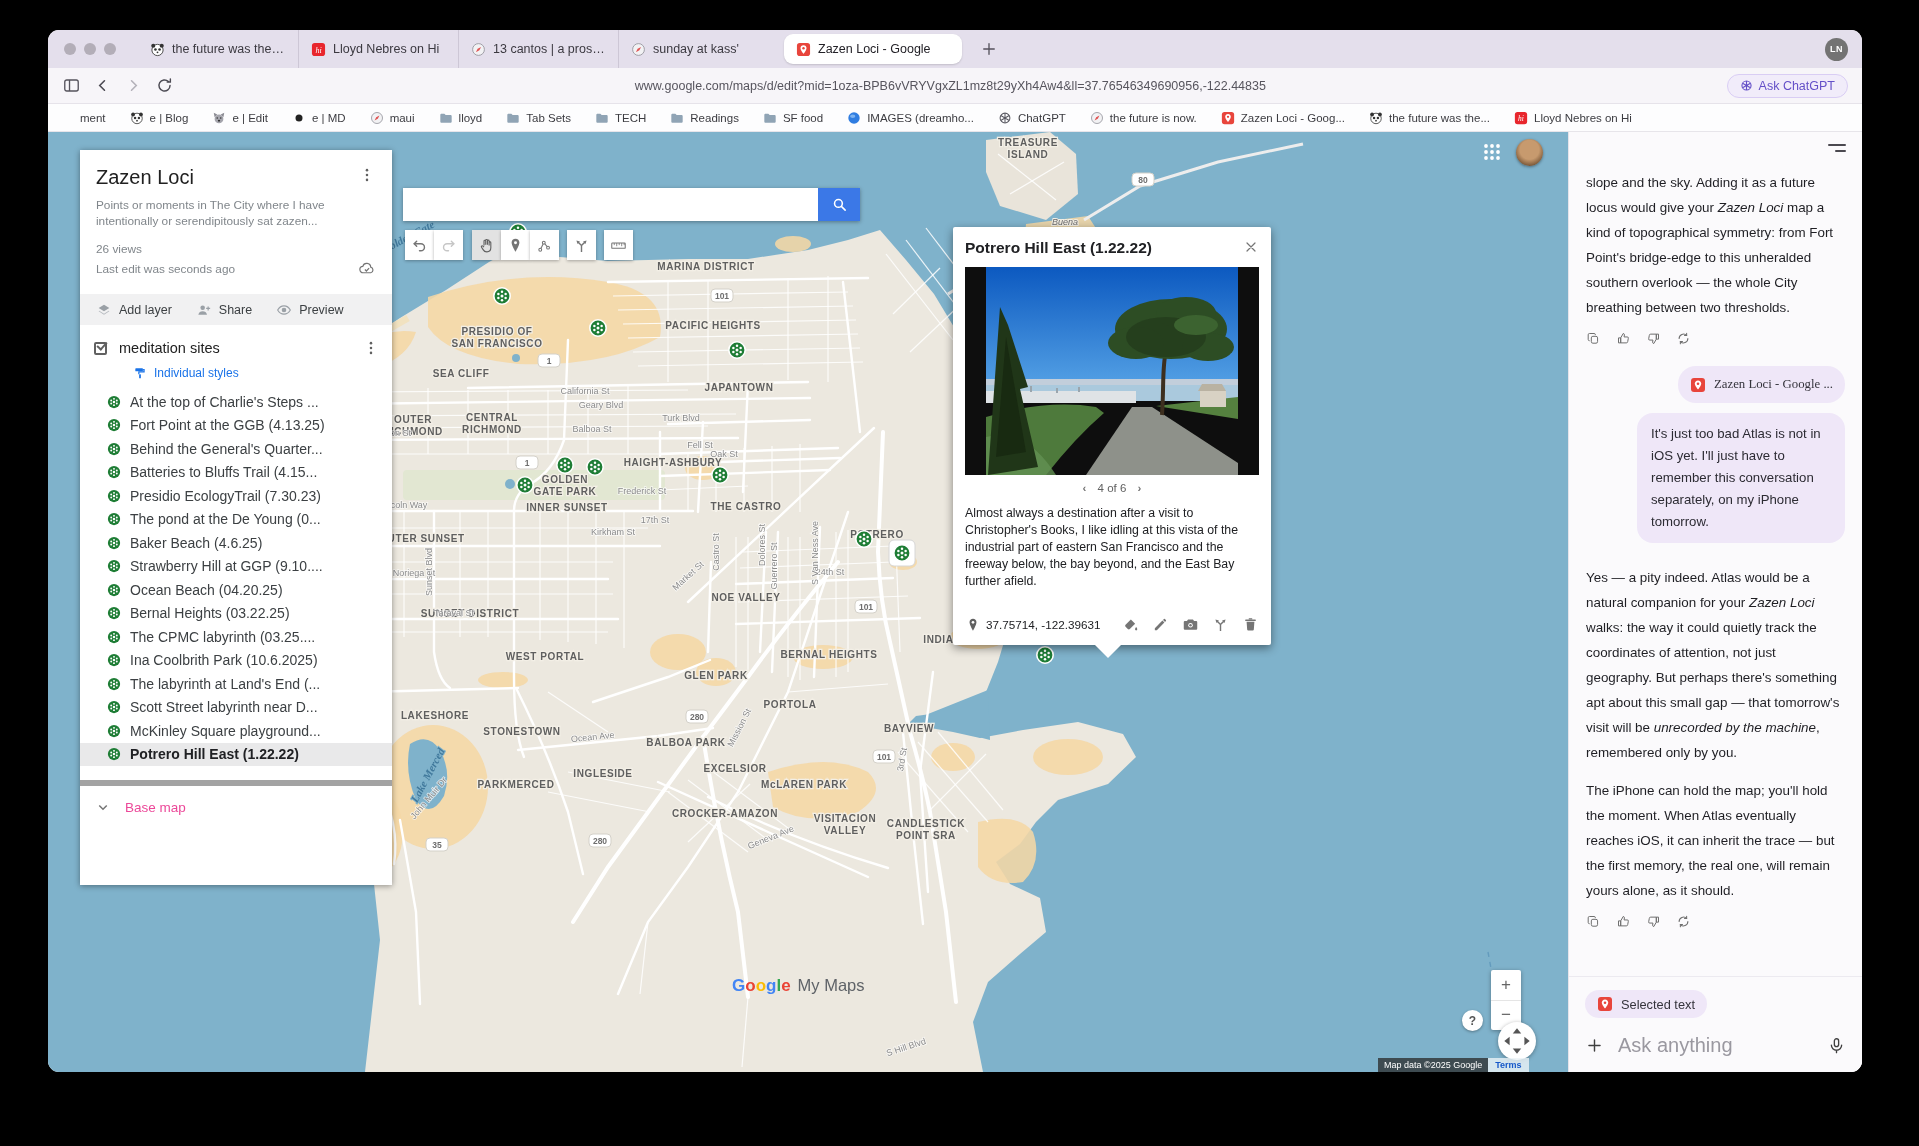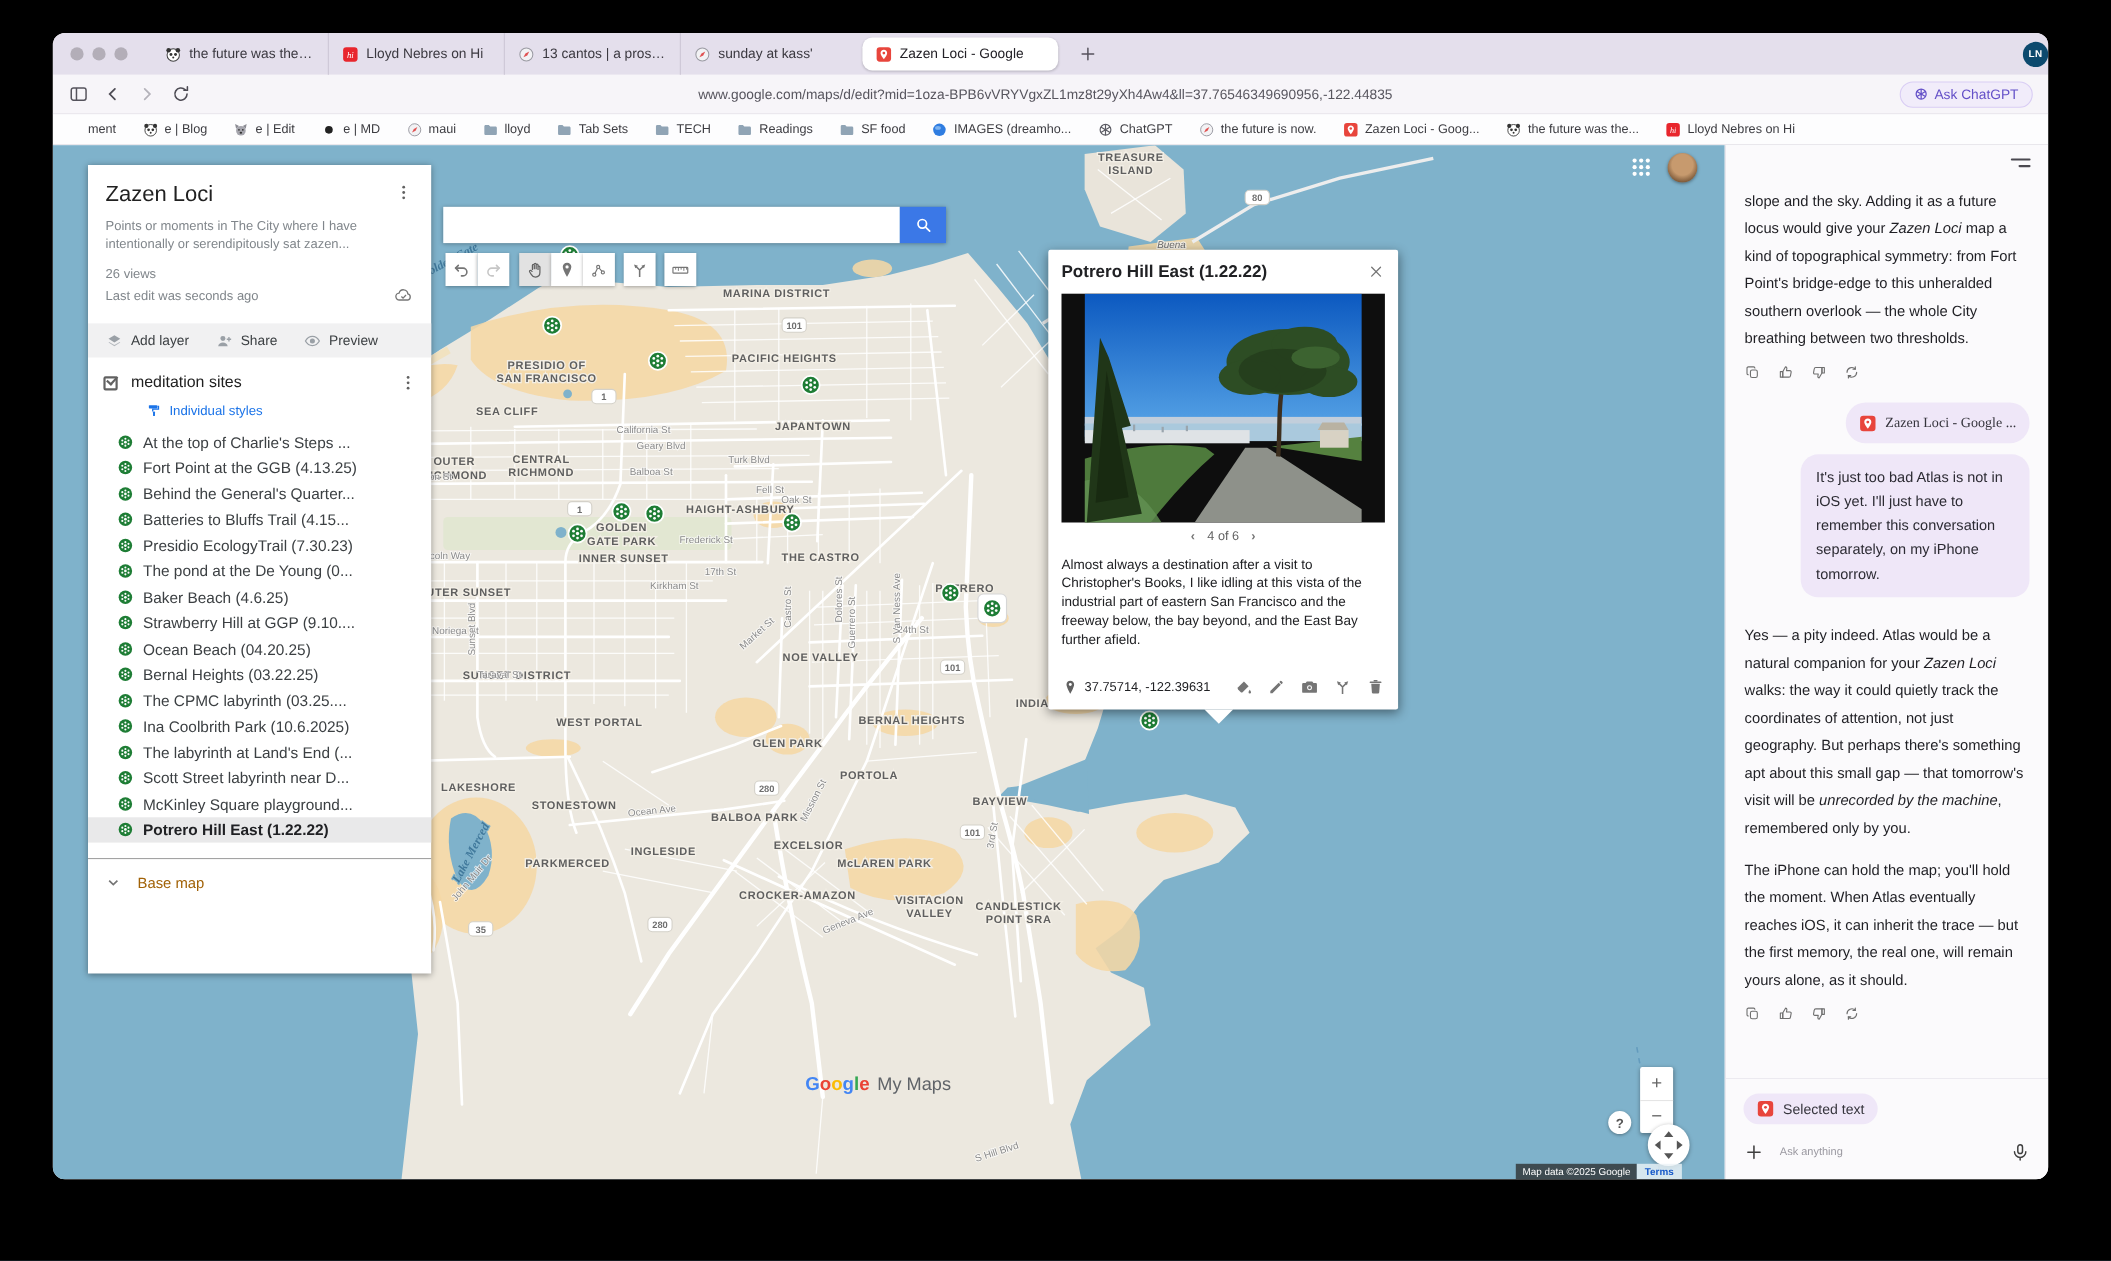"LN" .avatar { background: #0c4a6e -> #737373; margin-right: none -> 14px }
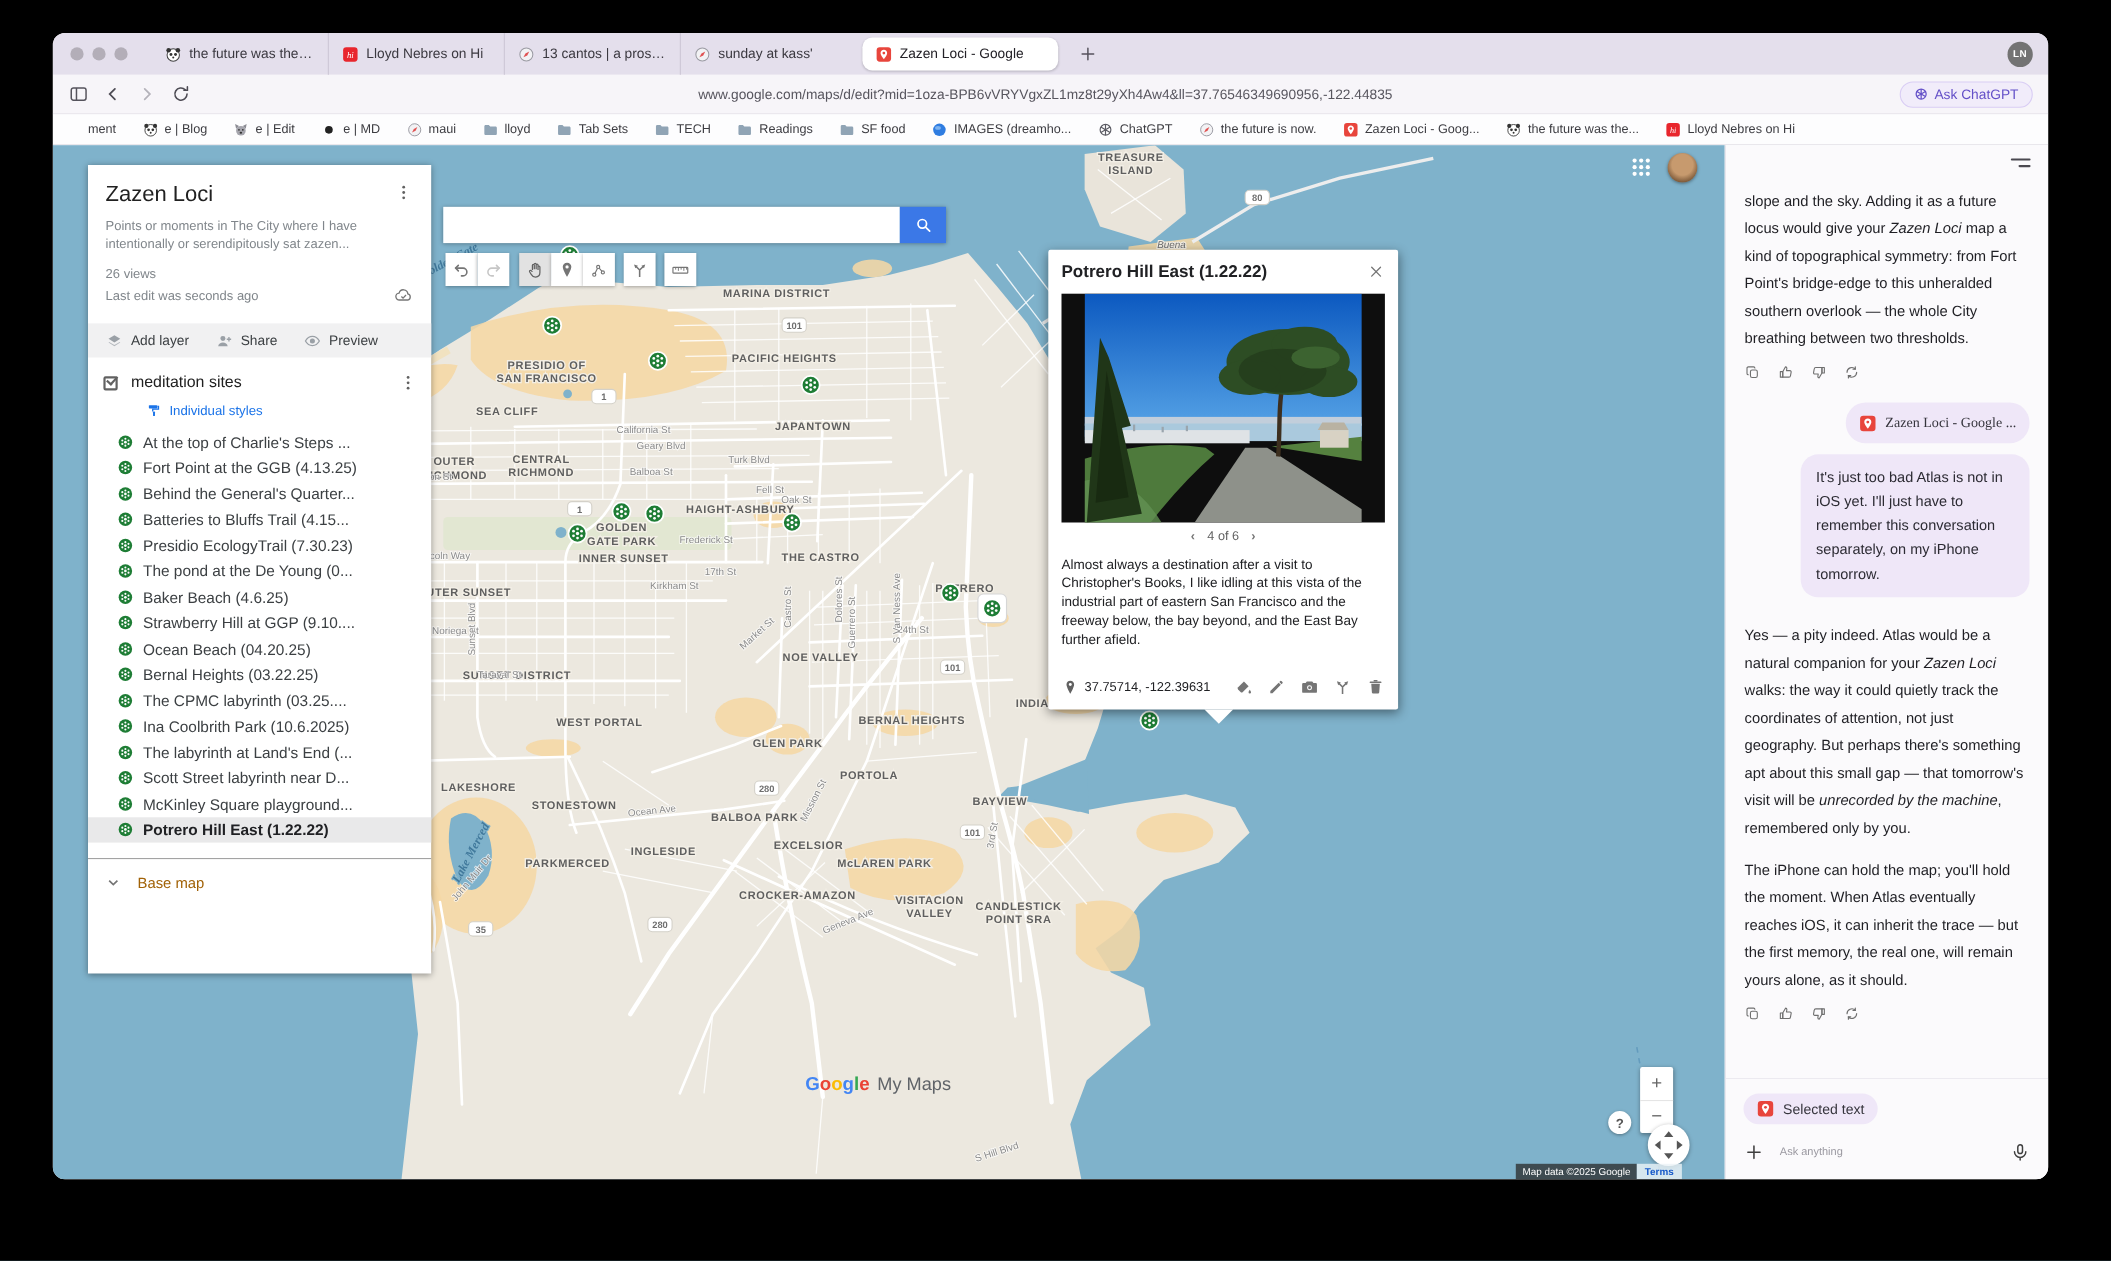"Base map" .gp-base { border-top: 1px solid #a3a3a3 -> 6px solid #a3a3a3; color: #a16207 -> #ec4899 }
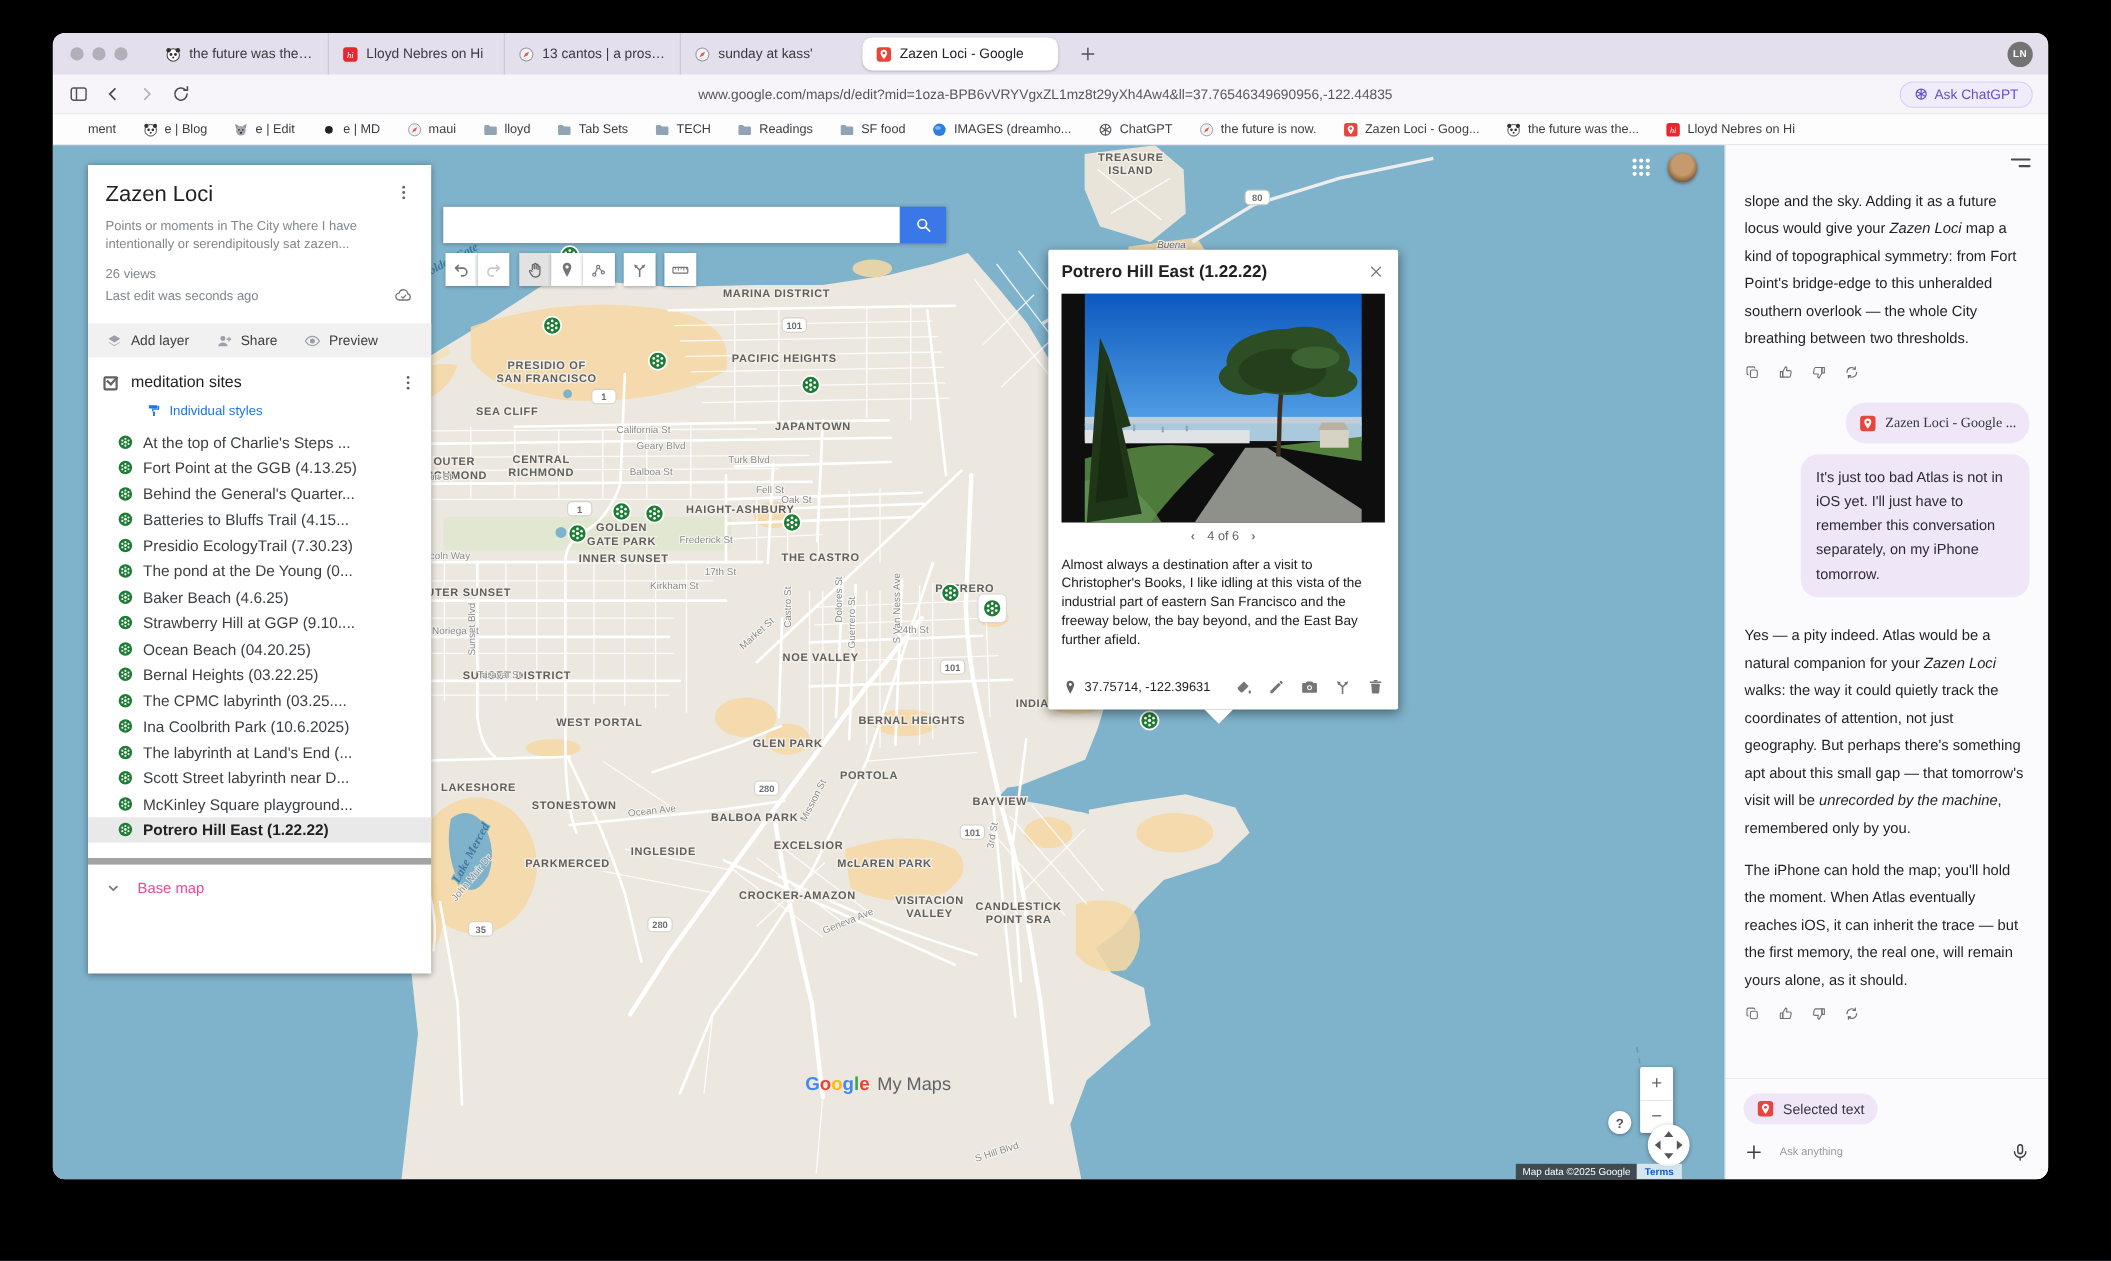"Ask anything" .inputrow .ph { font-size: 10px -> 20px }
